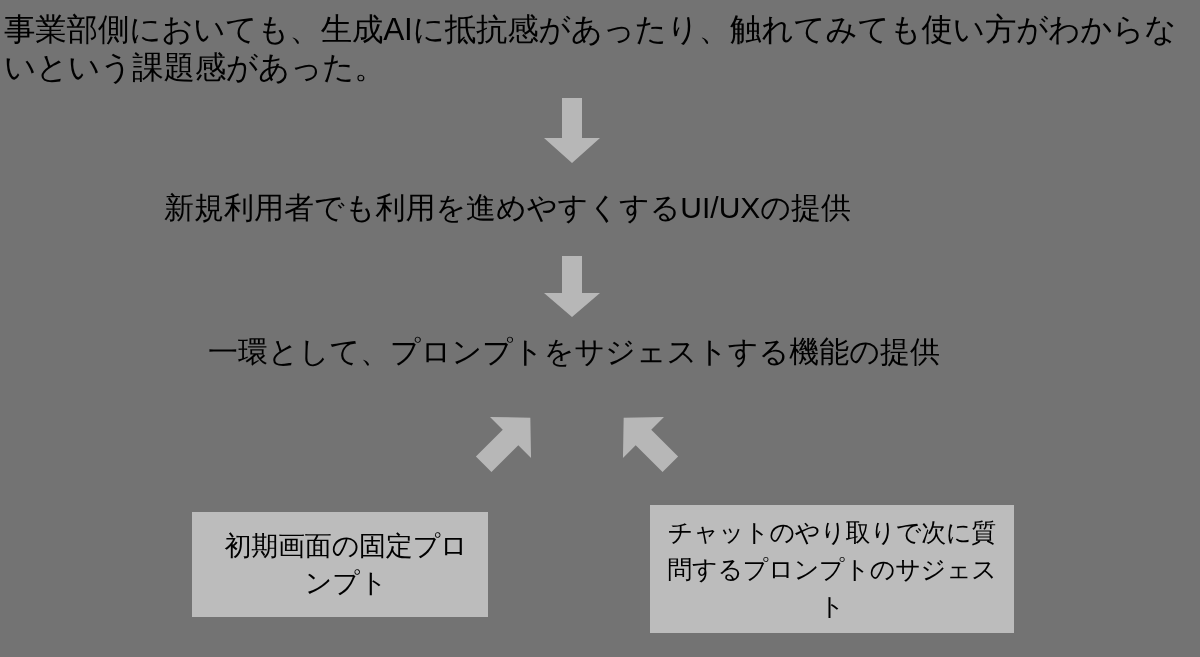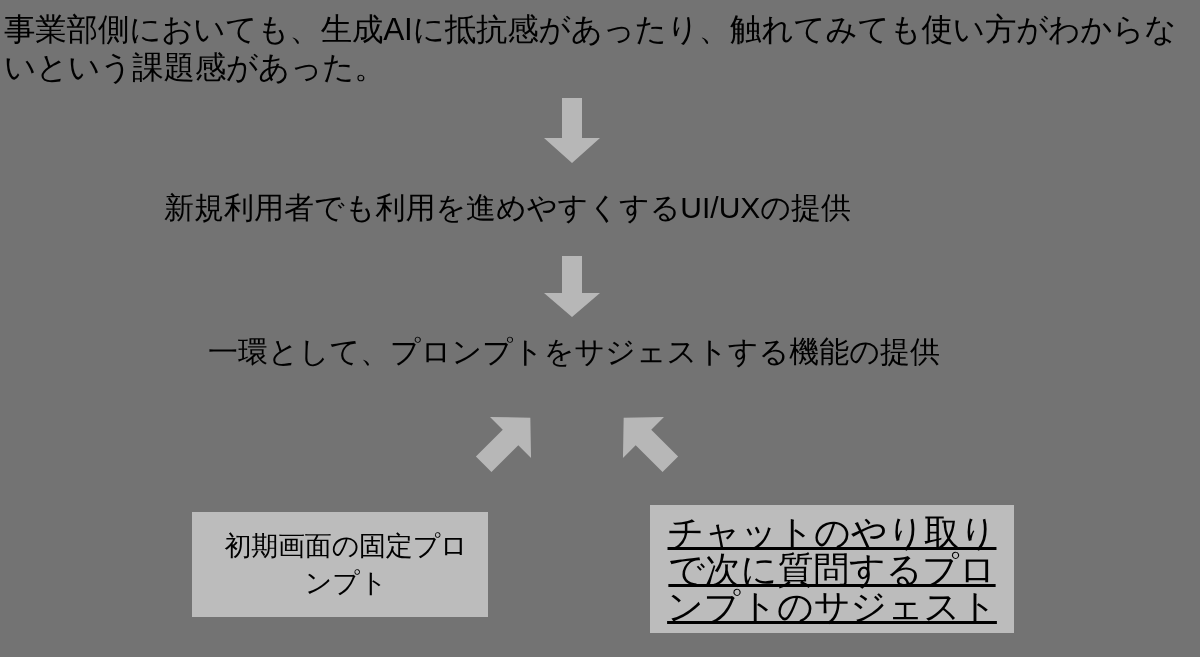"チャットのやり取りで次に質問するプロンプトのサジェスト" .outcome-box.box-right .box-label { font-size: 36px -> 25px; text-decoration: underline -> none }
